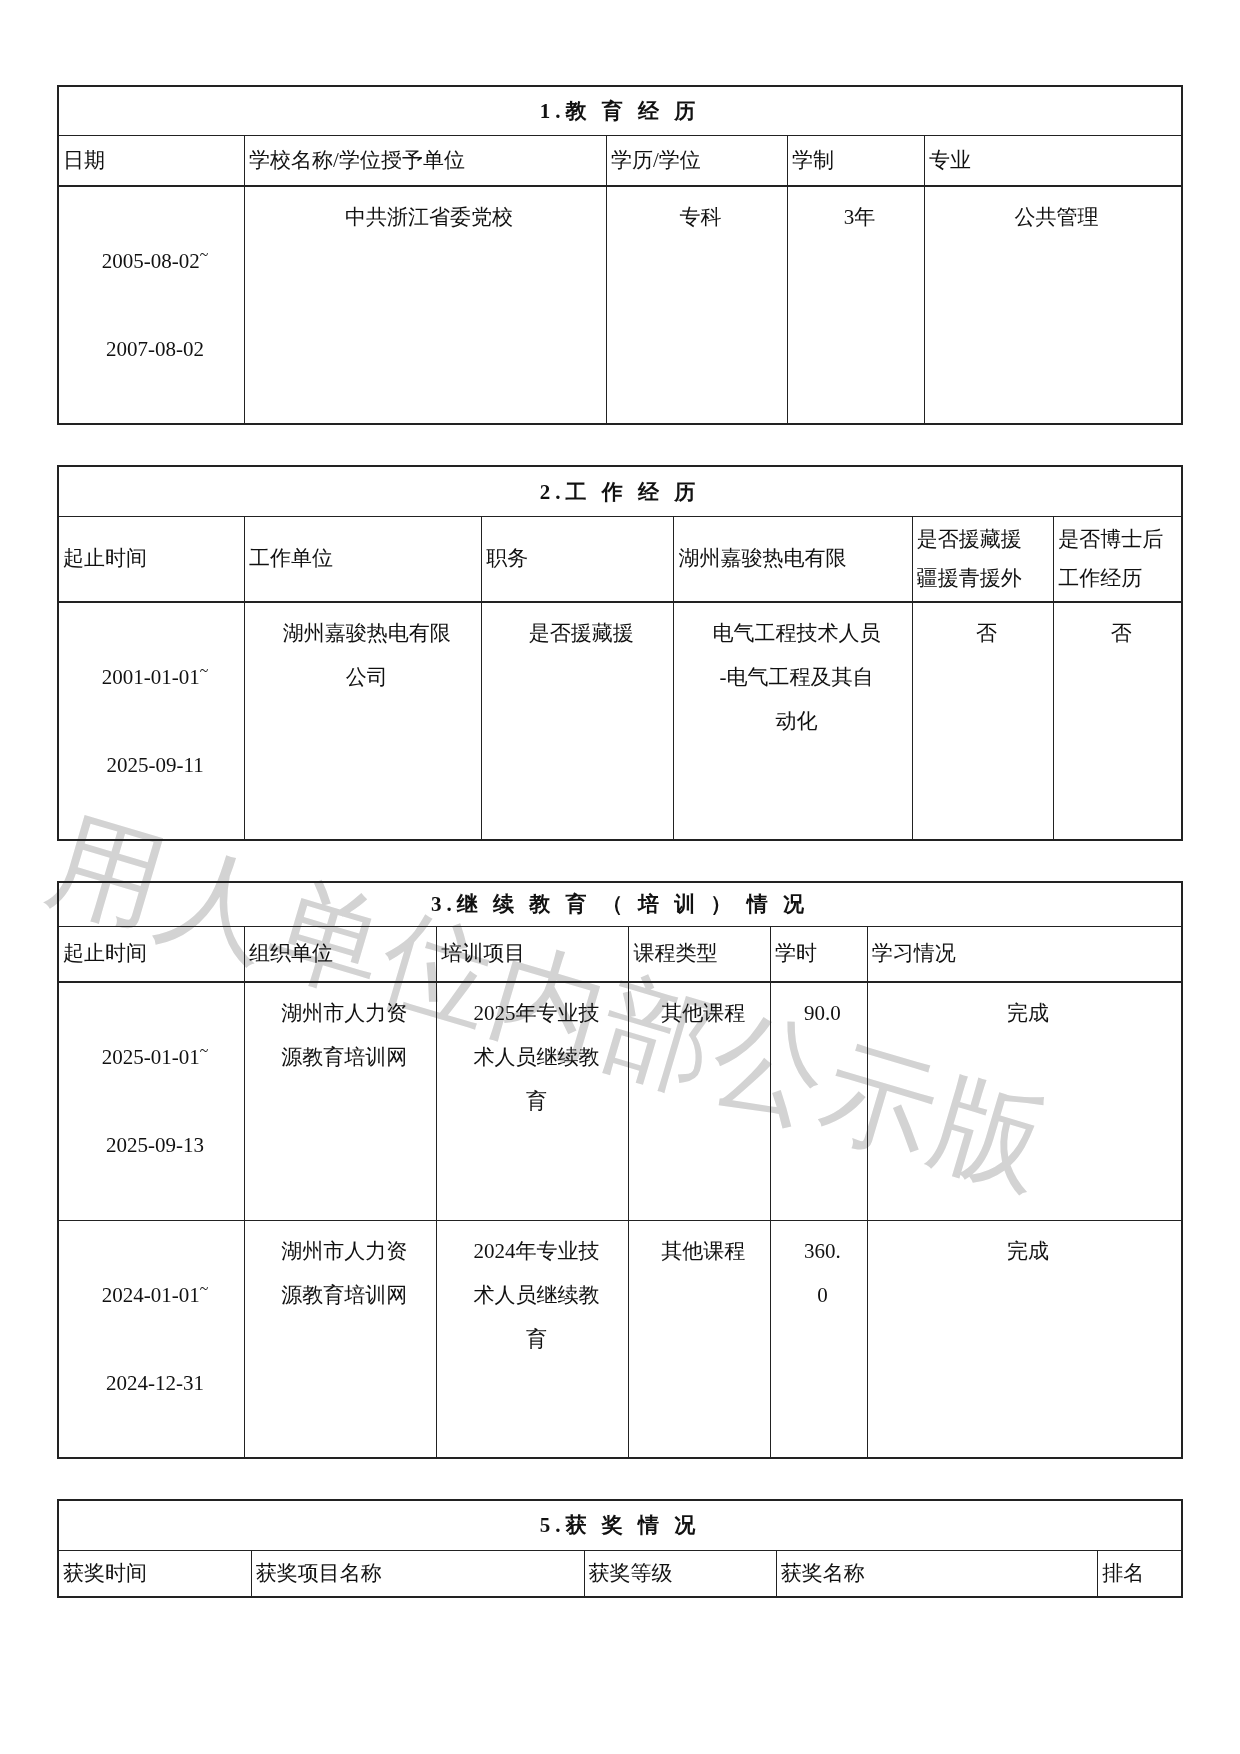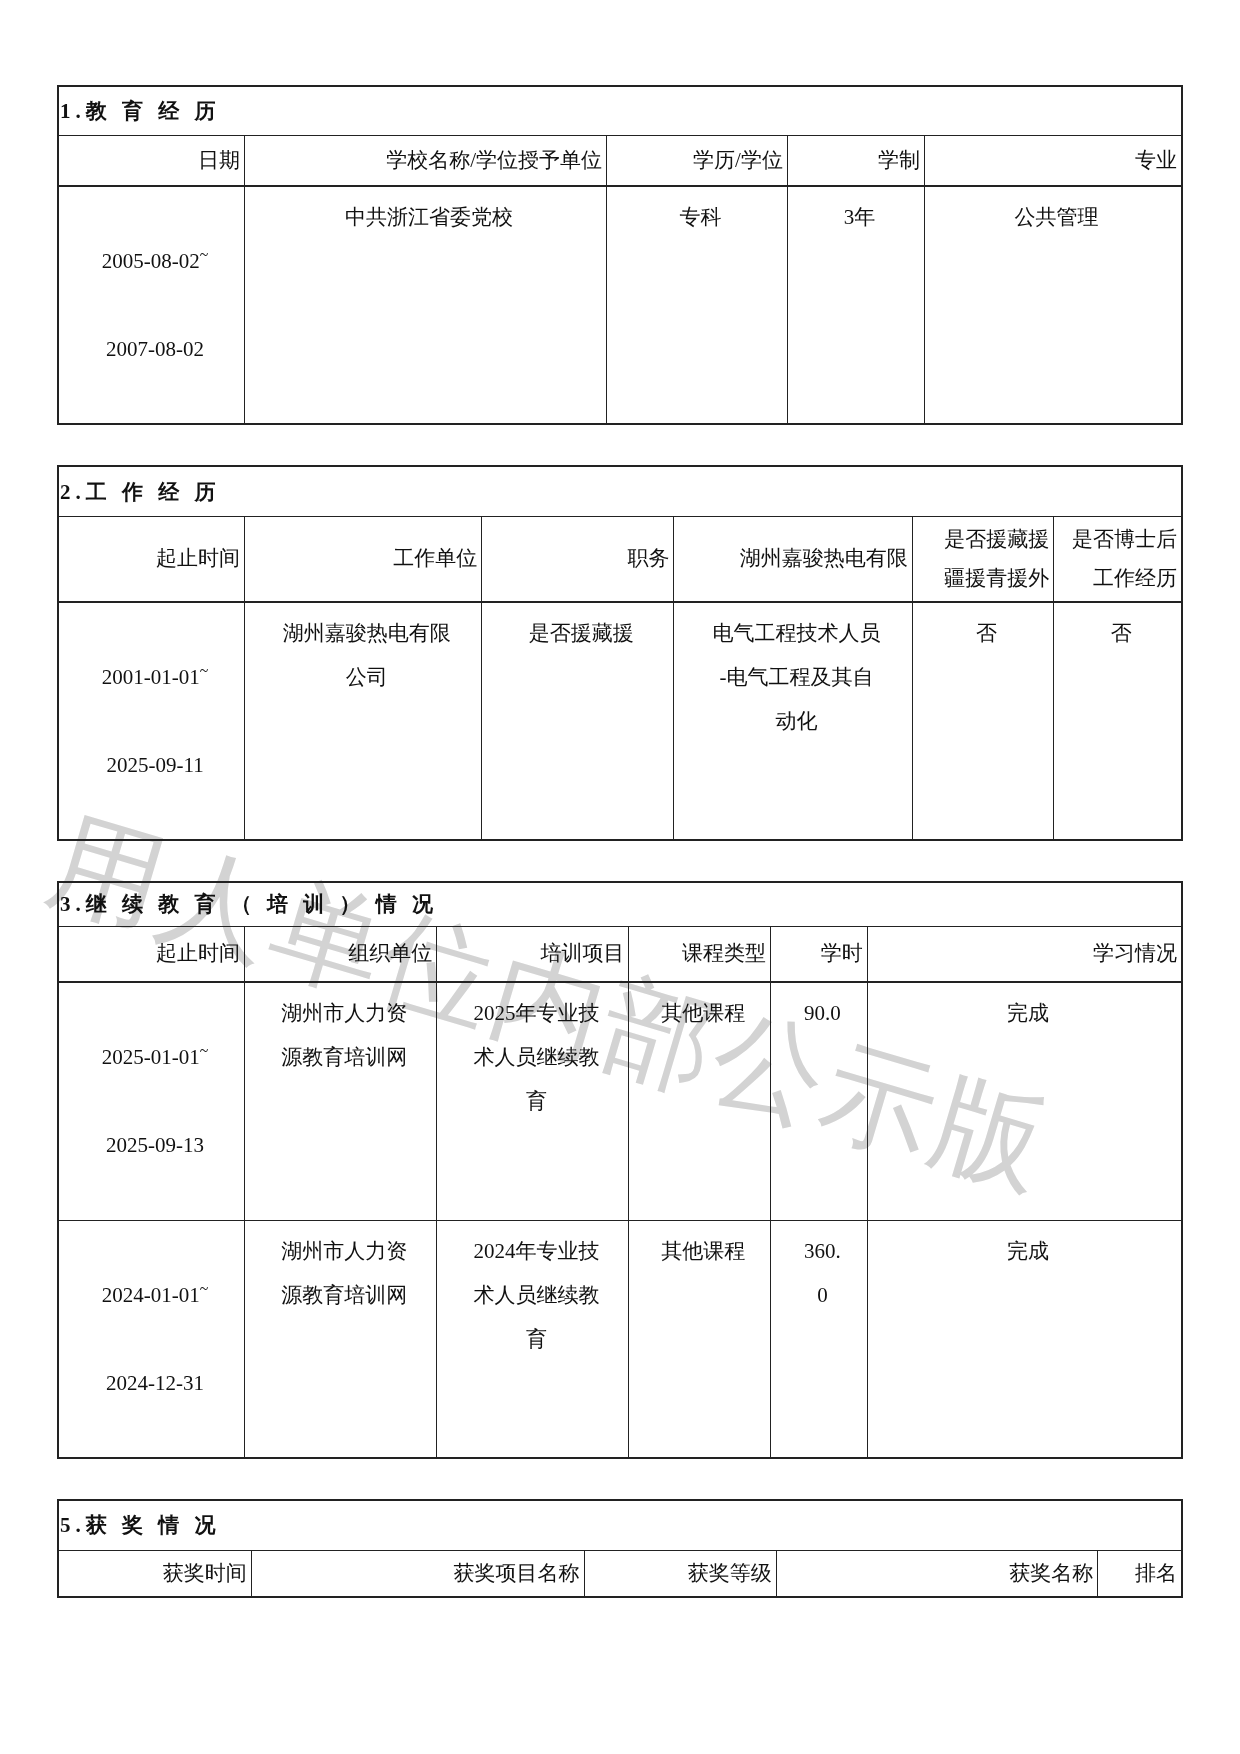"1.教 育 经 历" td.title { text-align: left -> center }
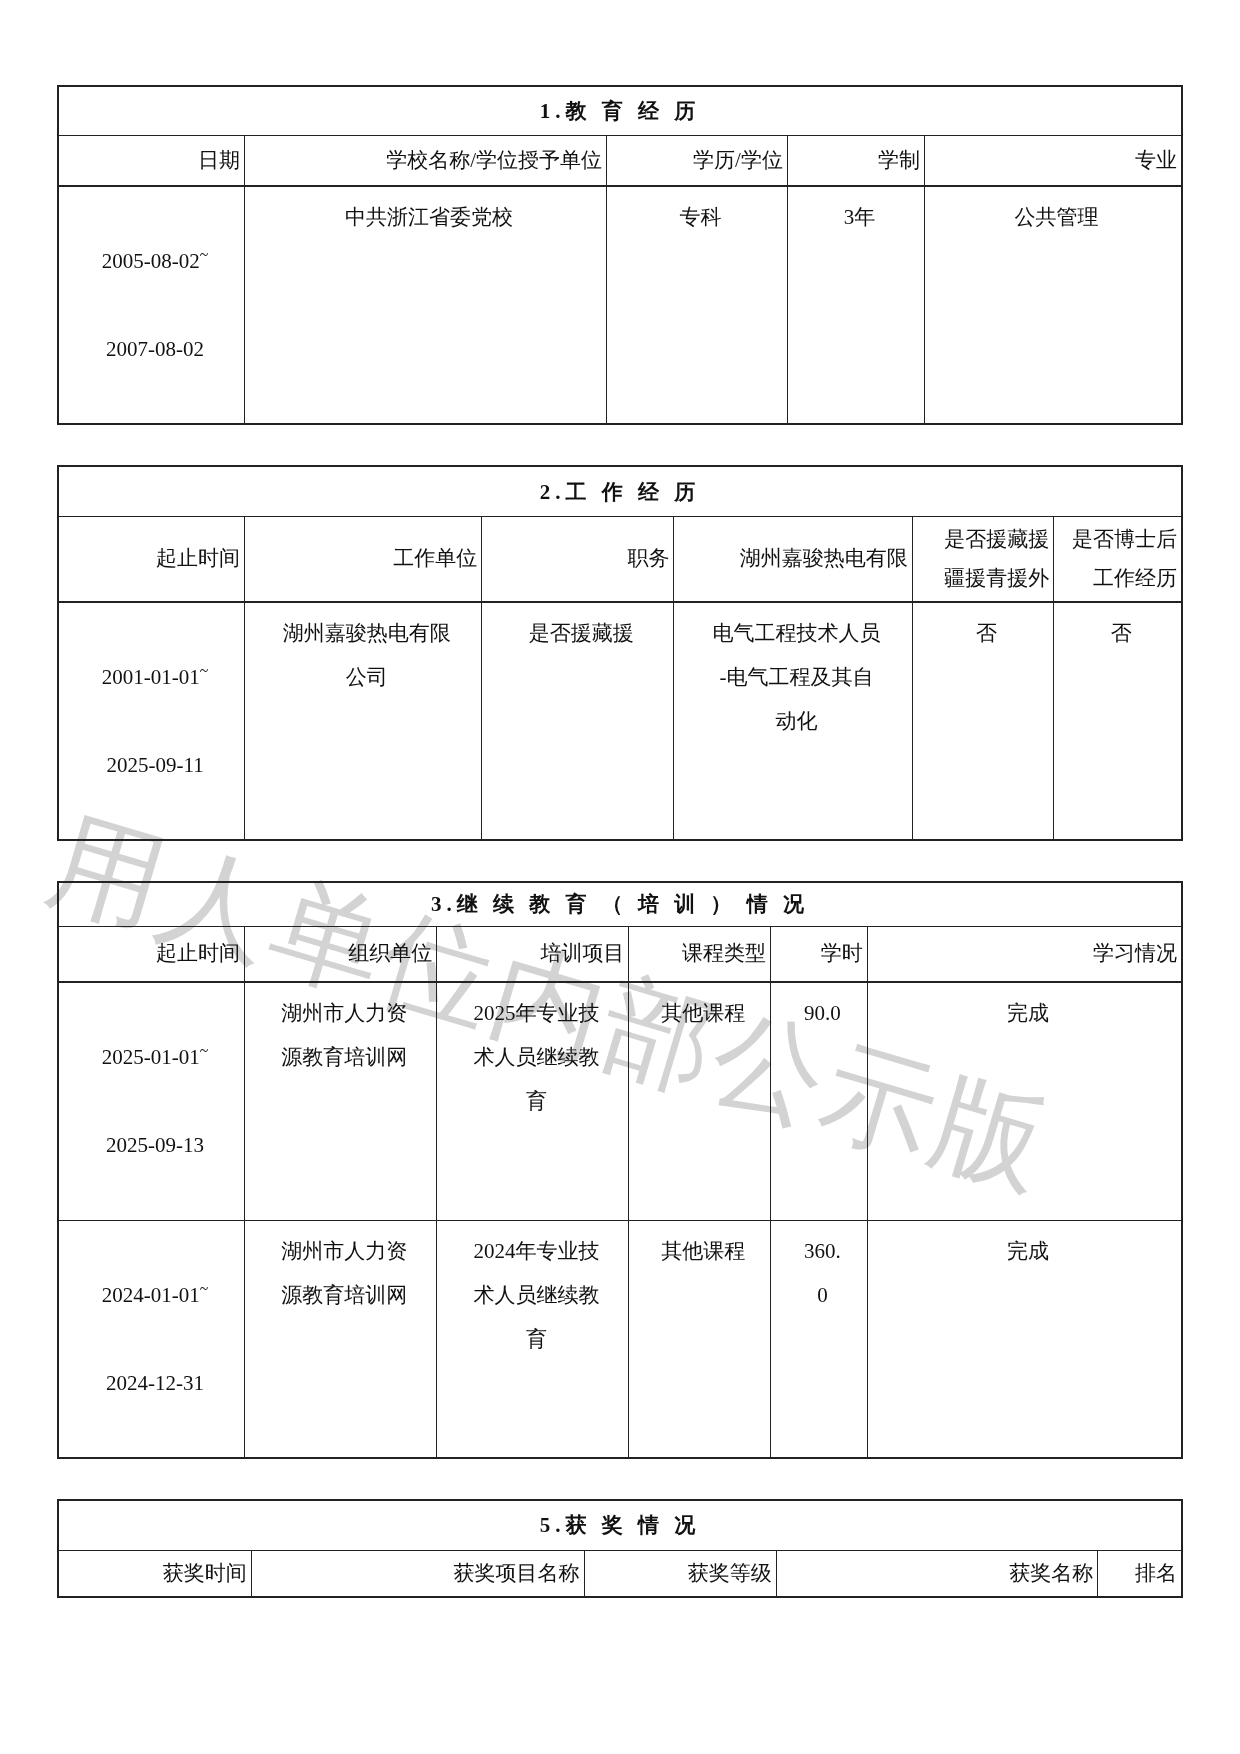"日期" tr.hdr-row td { text-align: right -> left }
